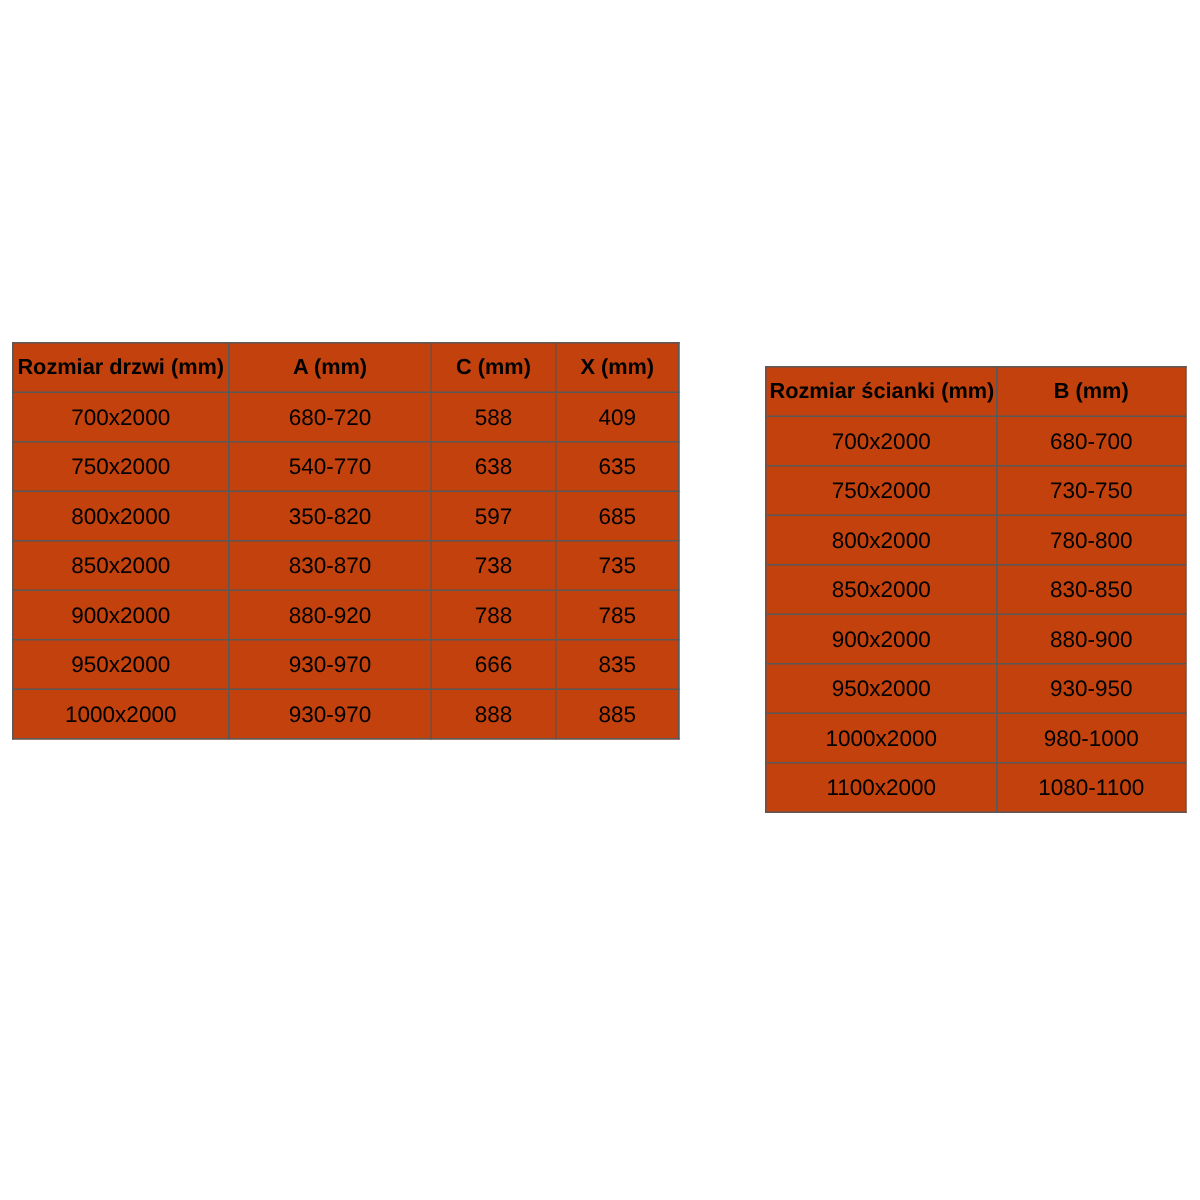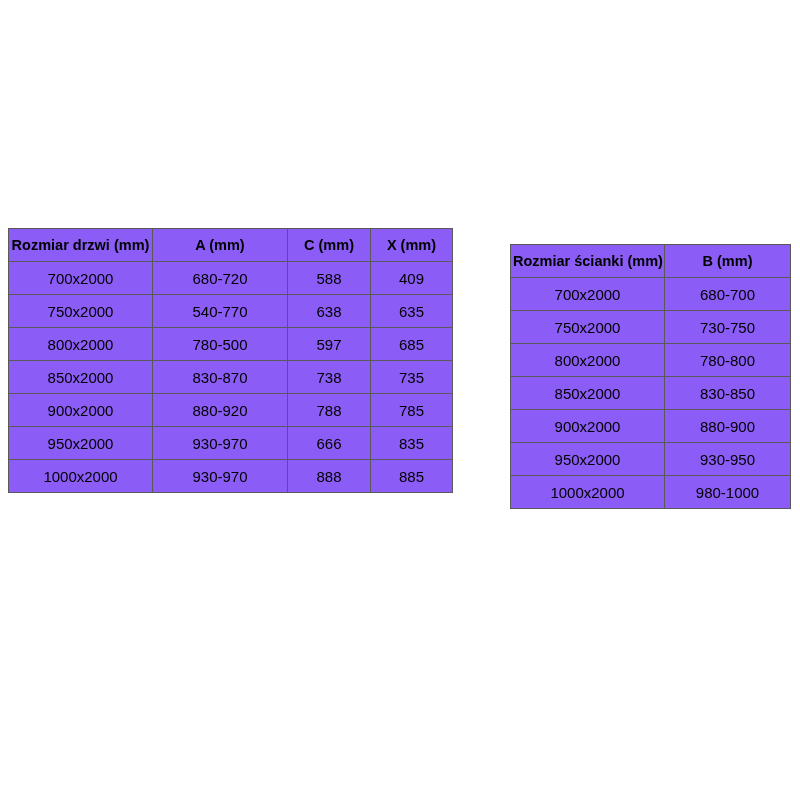"Rozmiar drzwi (mm)" table.spec { background: #8b5cf6 -> #c2410c }
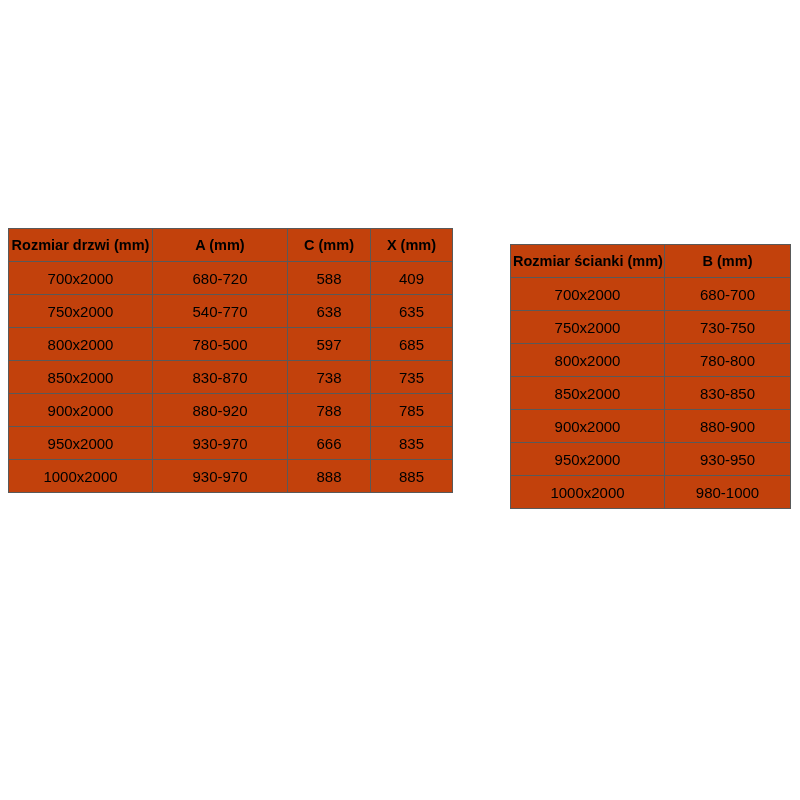"780-500" td { text: 780-500 -> 350-820 }
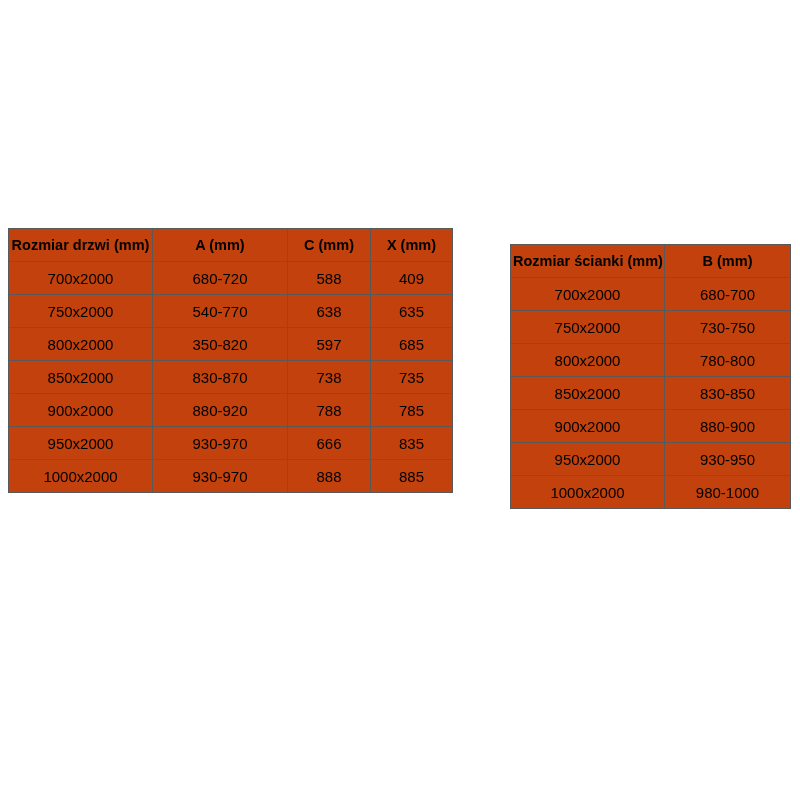"1100x2000" tr { html: none -> <tr> <td>1100x2000</td> <td>1080-1100</td> </tr> }
